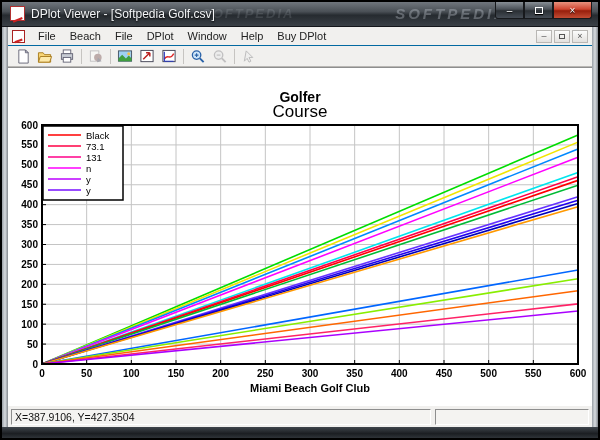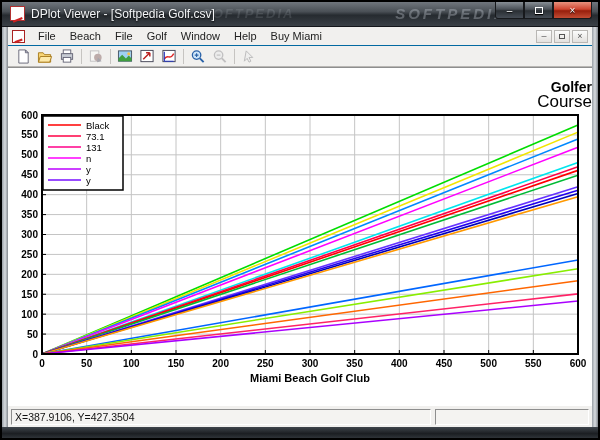"Golf" span.menu-item { text: Golf -> DPlot }
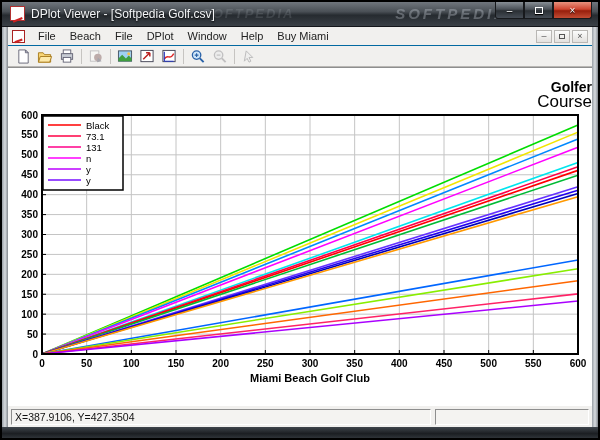"Buy Miami" span.menu-item { text: Miami -> DPlot }
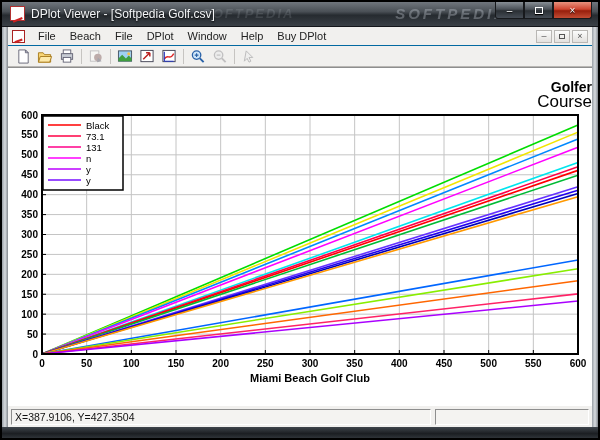"Golfer" .chart-titles { padding-top: 11px -> 21px; text-align: right -> center }
